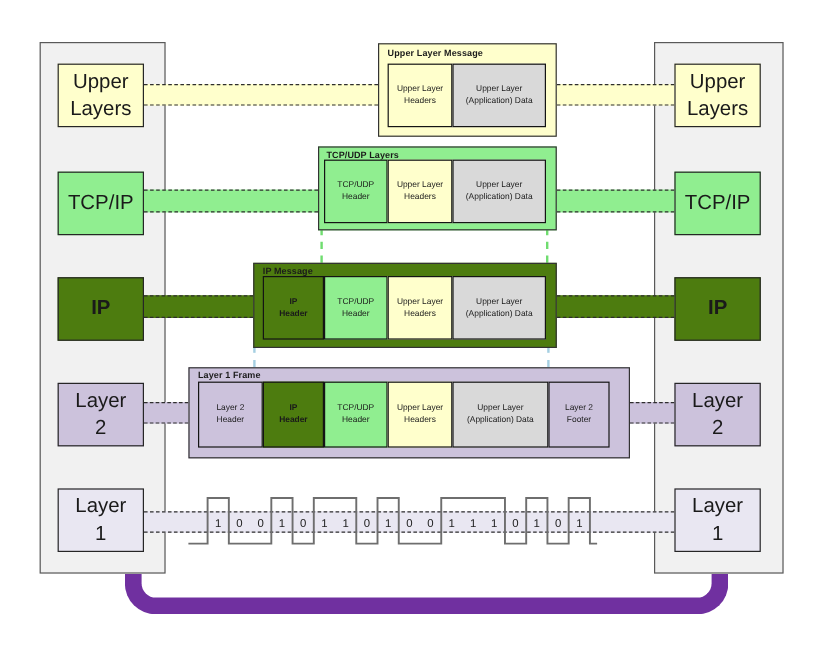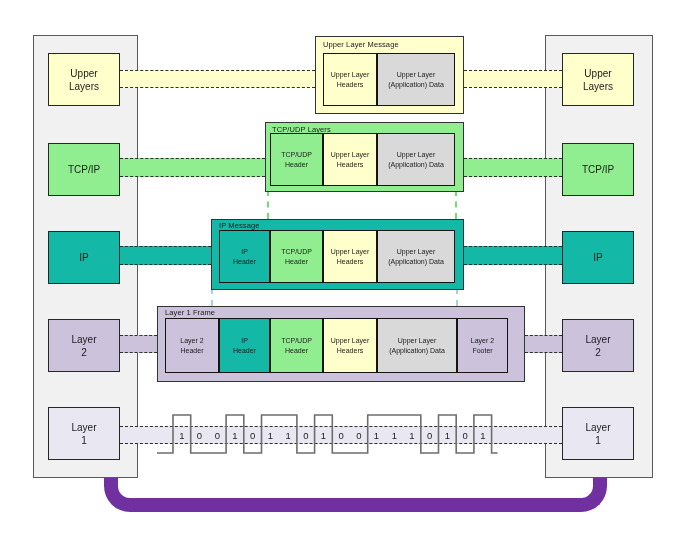"Upper Layer Message" .outer-title { font-weight: normal -> bold }
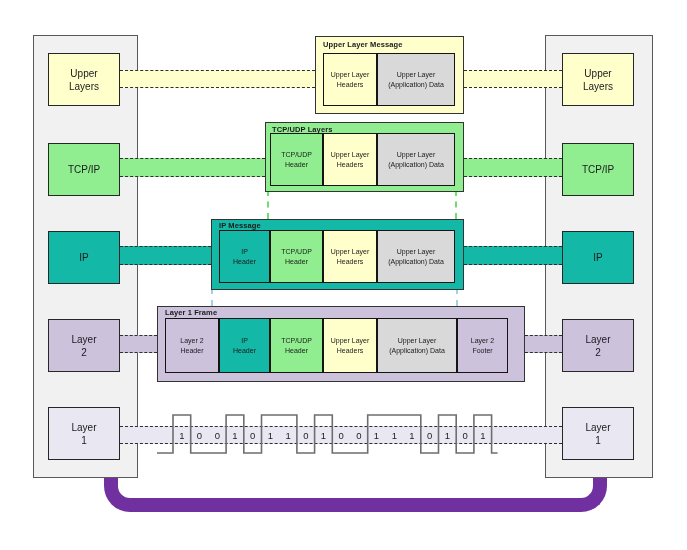"Upper" .stackbox { font-size: 10px -> 17px }
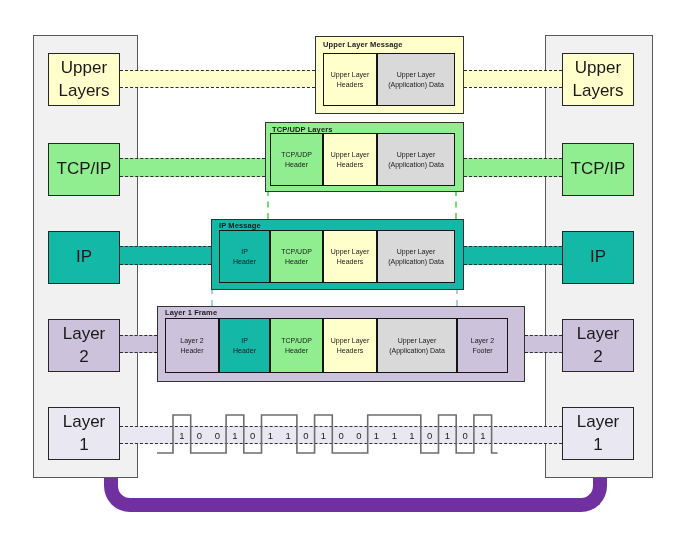"IP" .c-blue { background: #14b8a6 -> #4d7c0f; font-weight: none -> bold }
